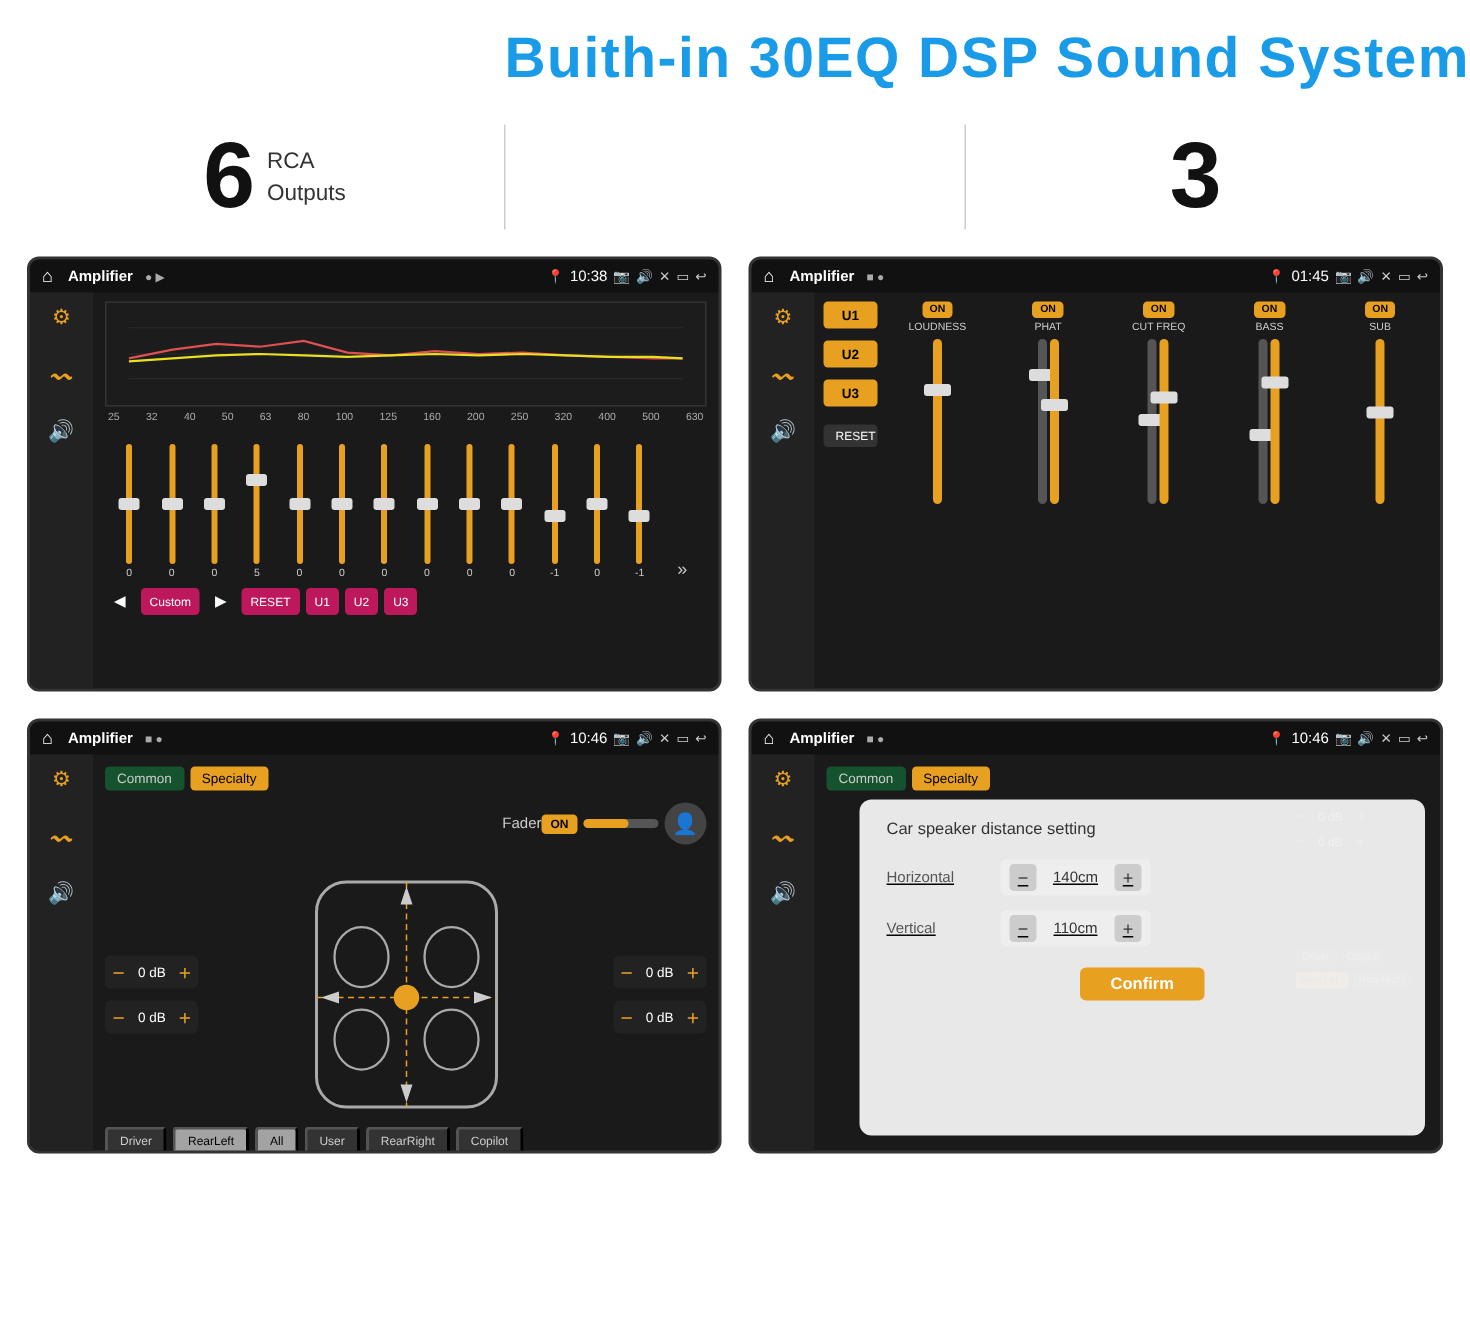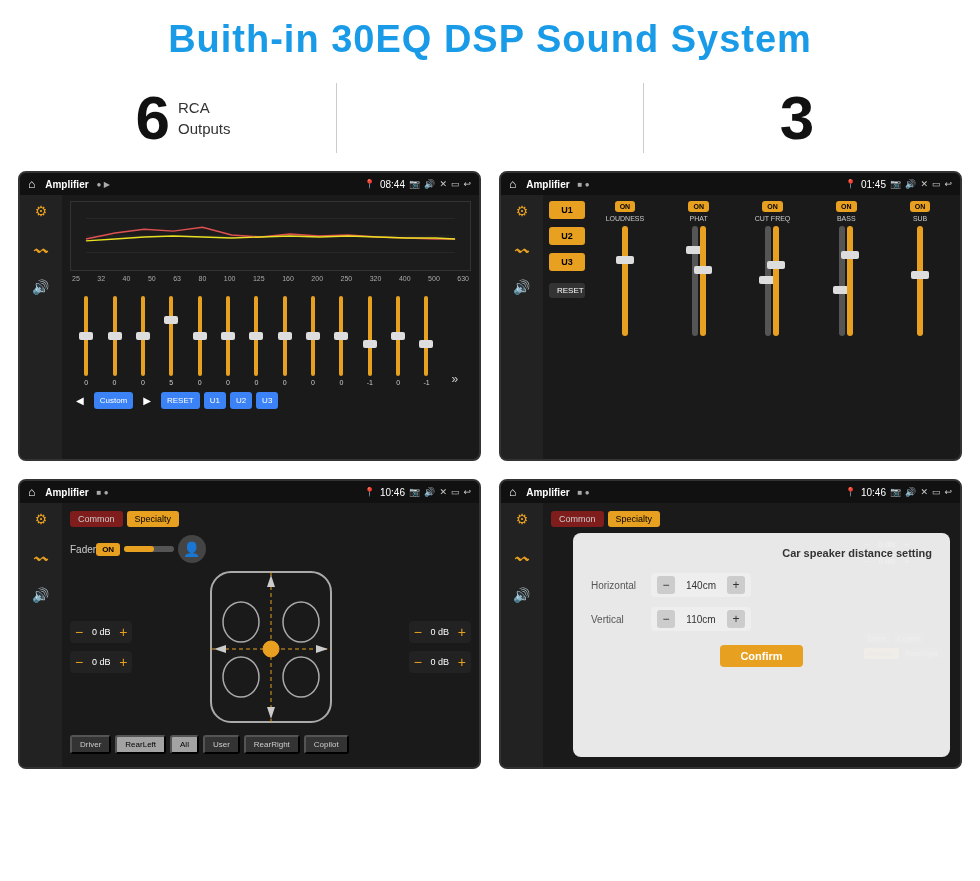"Buith-in 30EQ DSP Sound System" .page-title { text-align: center -> right }
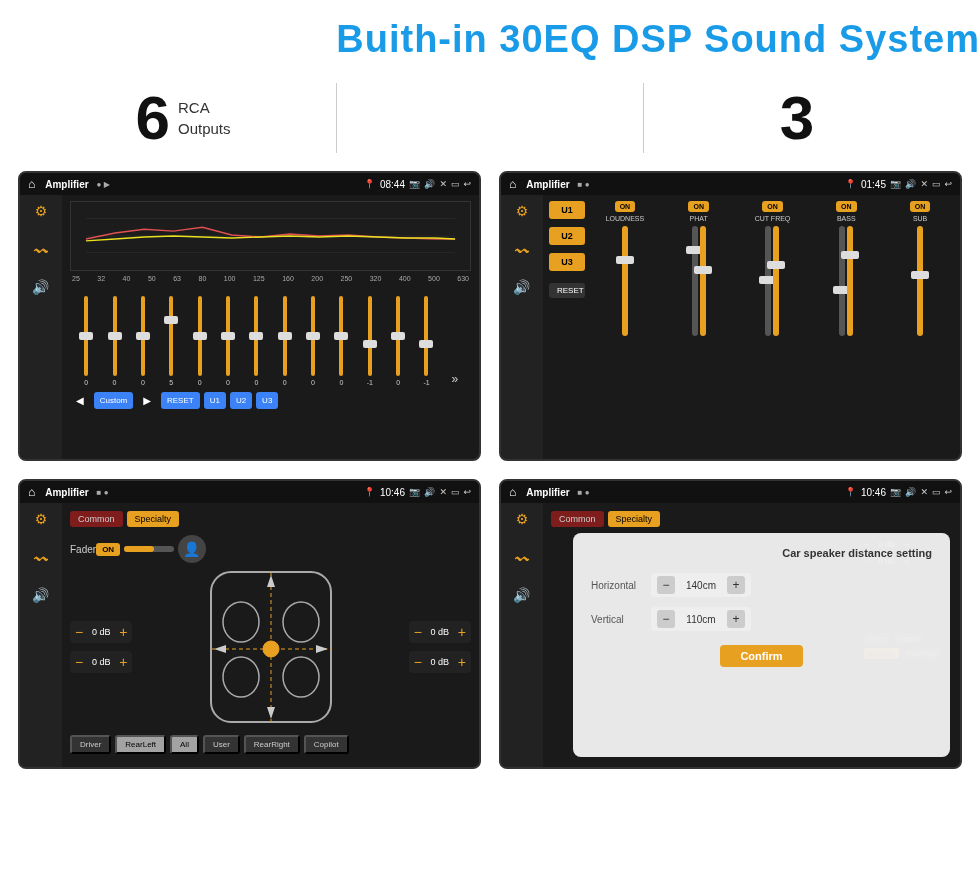"08:44" span.status-time { text: 08:44 -> 10:38 }
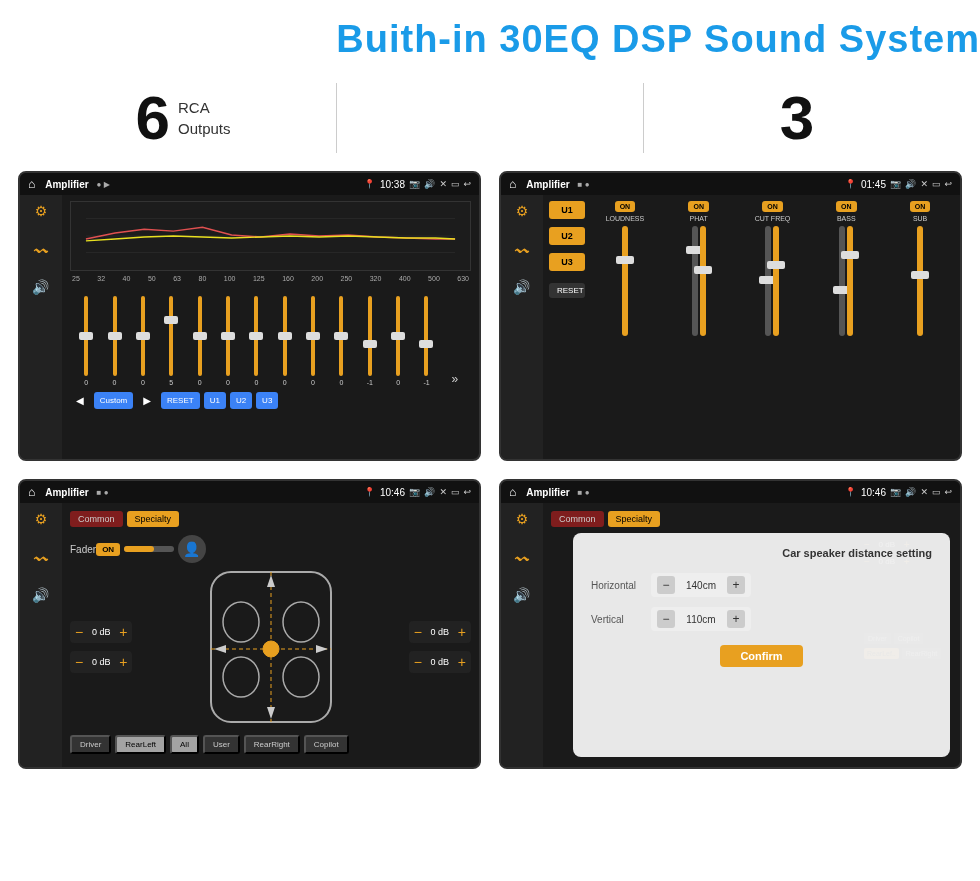"Custom" .eq-btn { background: #3b82f6 -> #be185d }
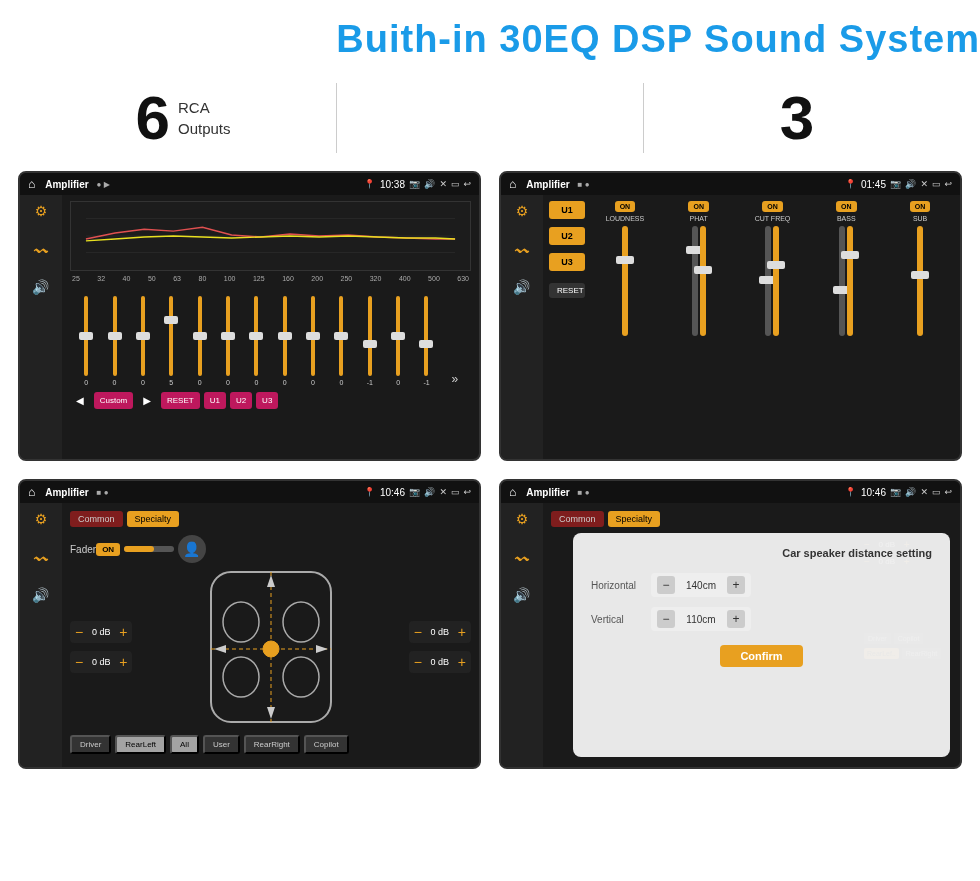"Common" .fader-tab { background: #7f1d1d -> #14532d }
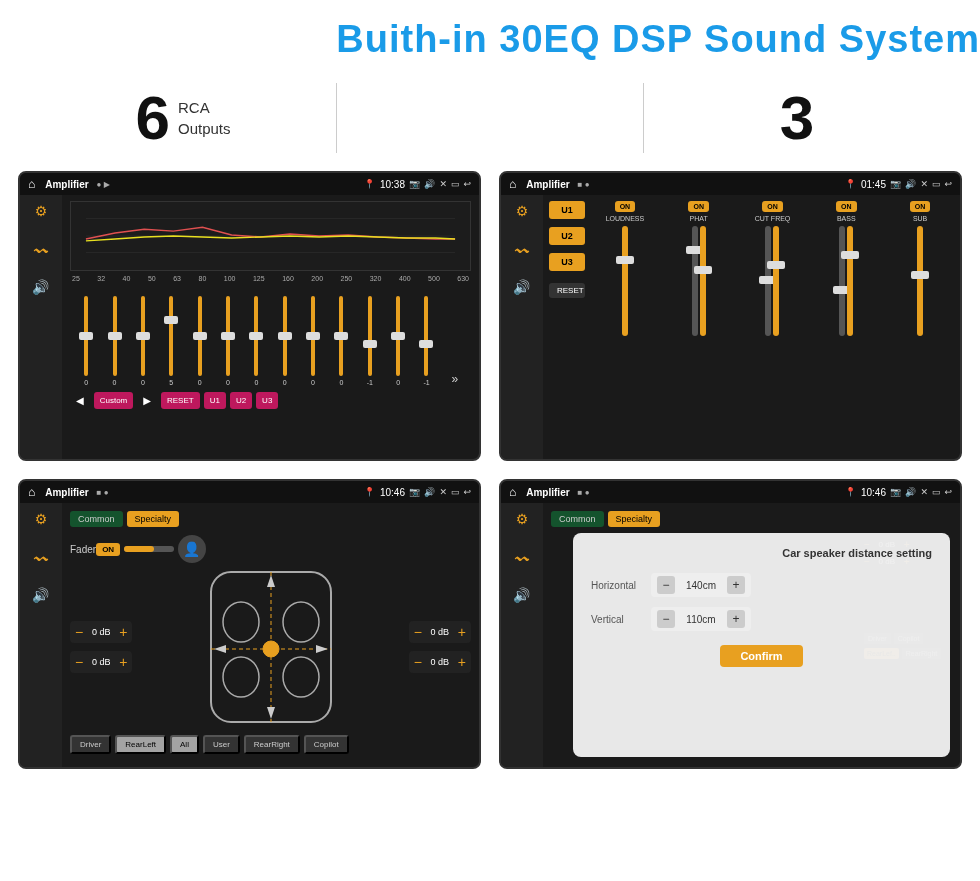"Fader" .fader-controls-row { justify-content: flex-start -> flex-end; margin-bottom: 4px -> 20px }
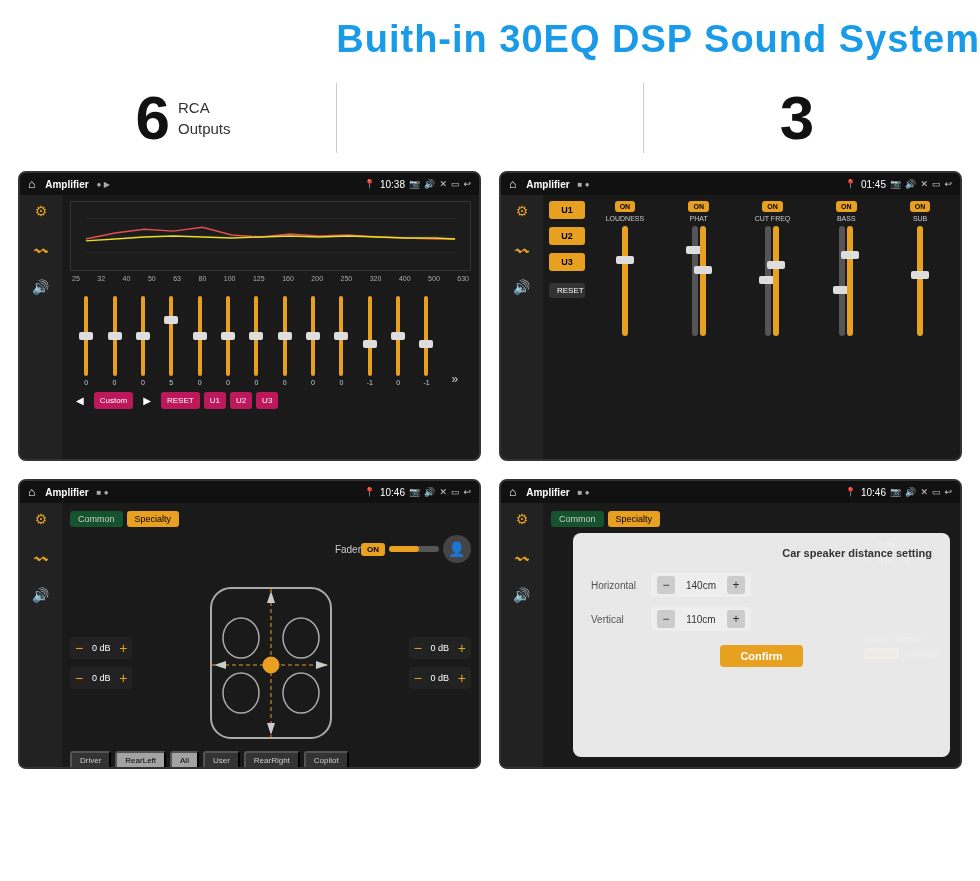"Car speaker distance setting" .dist-title { font-weight: bold -> normal; text-align: right -> left }
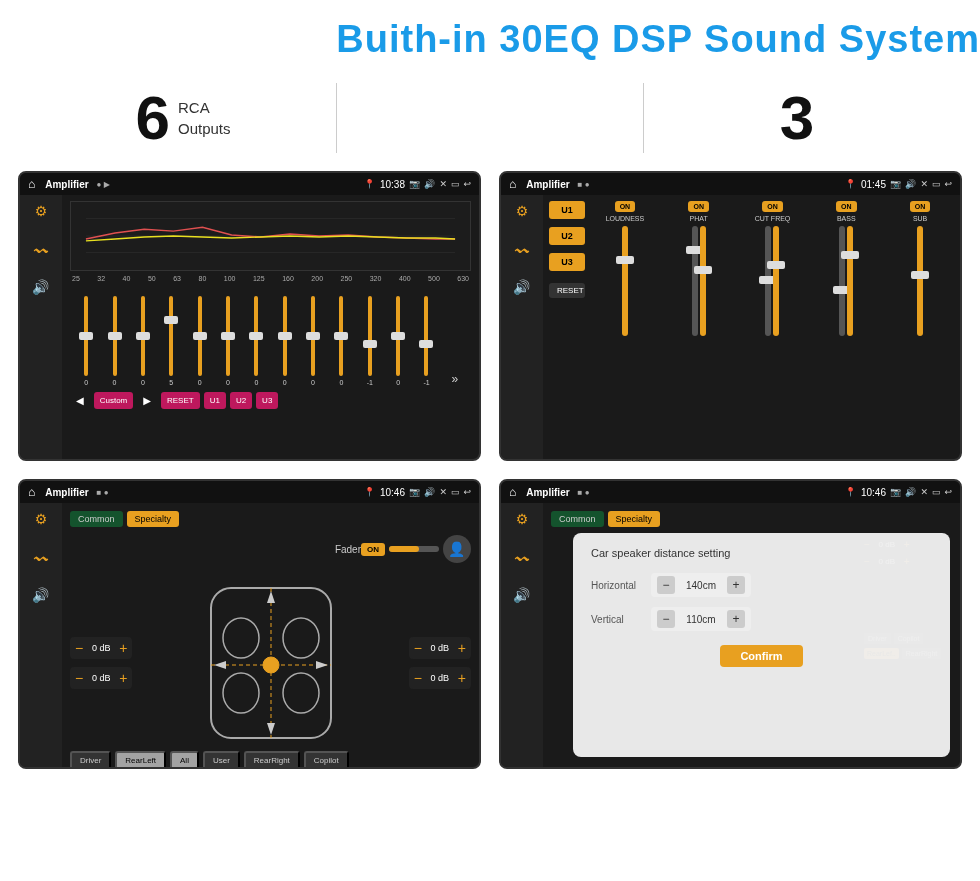"Horizontal" .dist-row { gap: 0 -> 16px; text-decoration: none -> underline }
